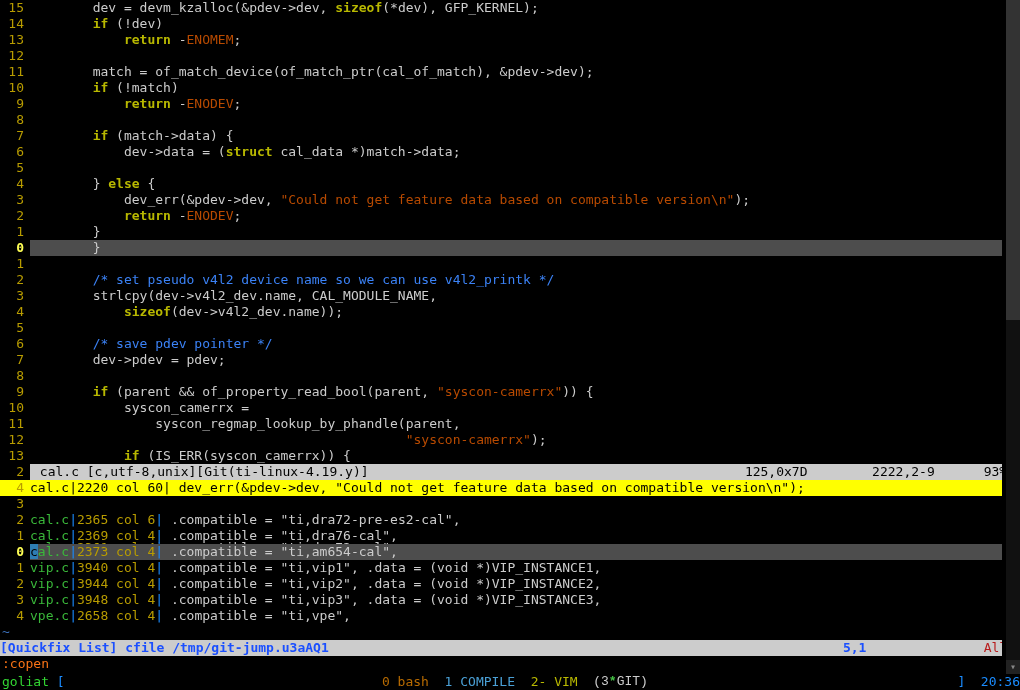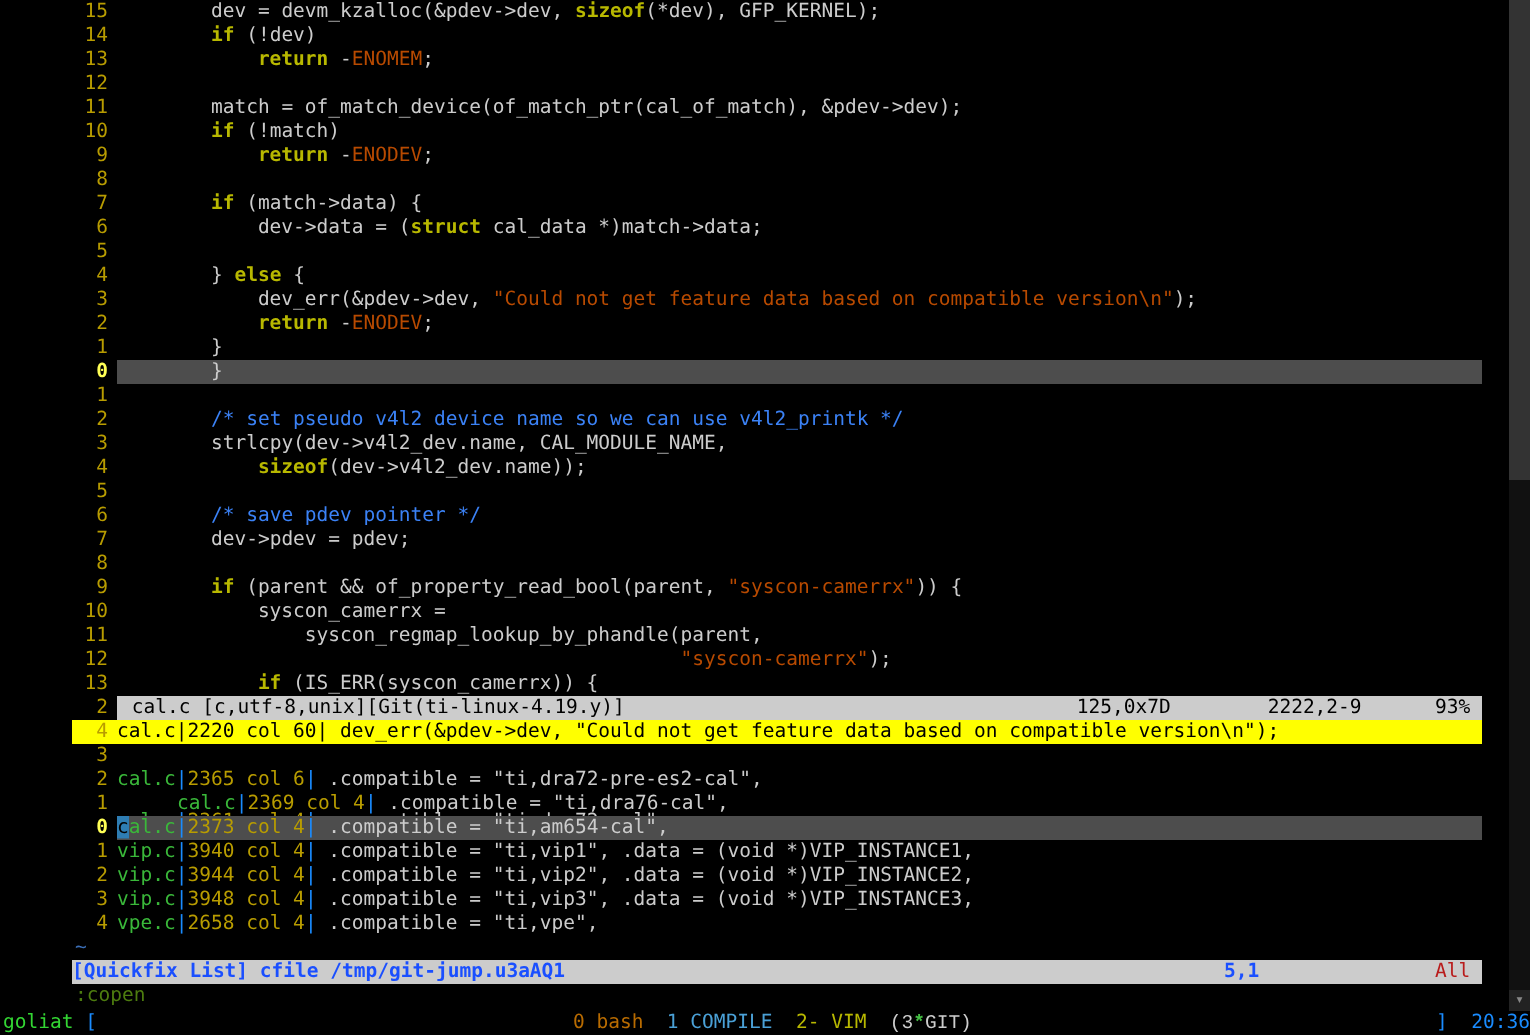"15" .code-pane { padding-left: 48px -> none; right: 32px -> 5px }
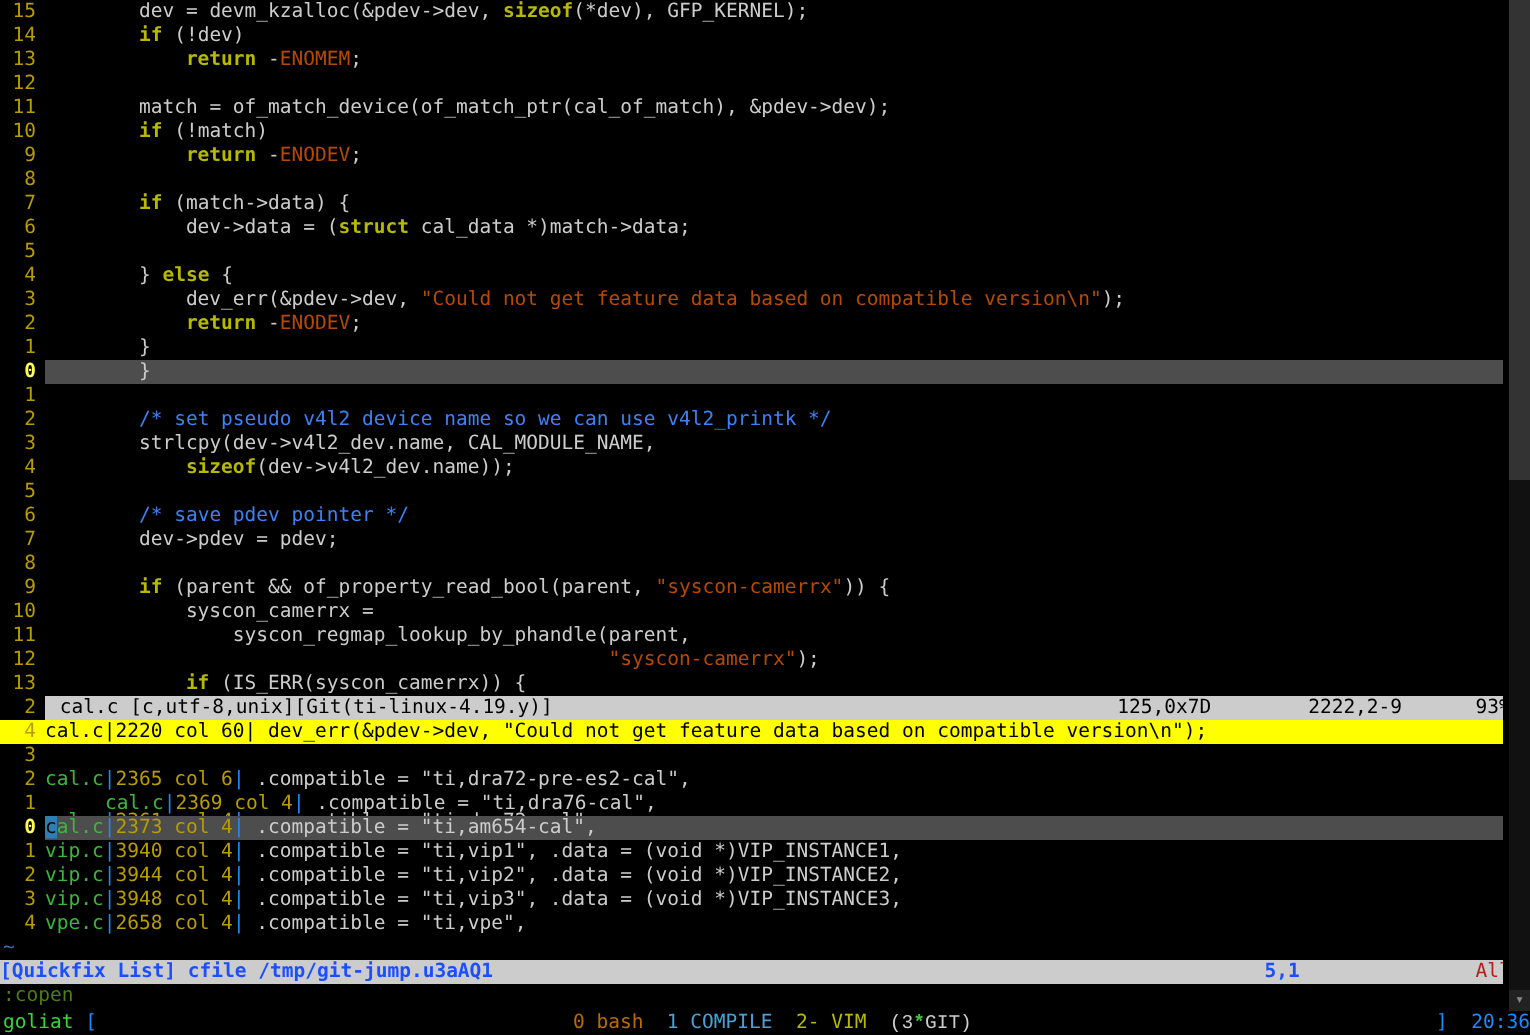"cal.c|2369 col 4| .compatible =" span { margin-left: 40px -> none }
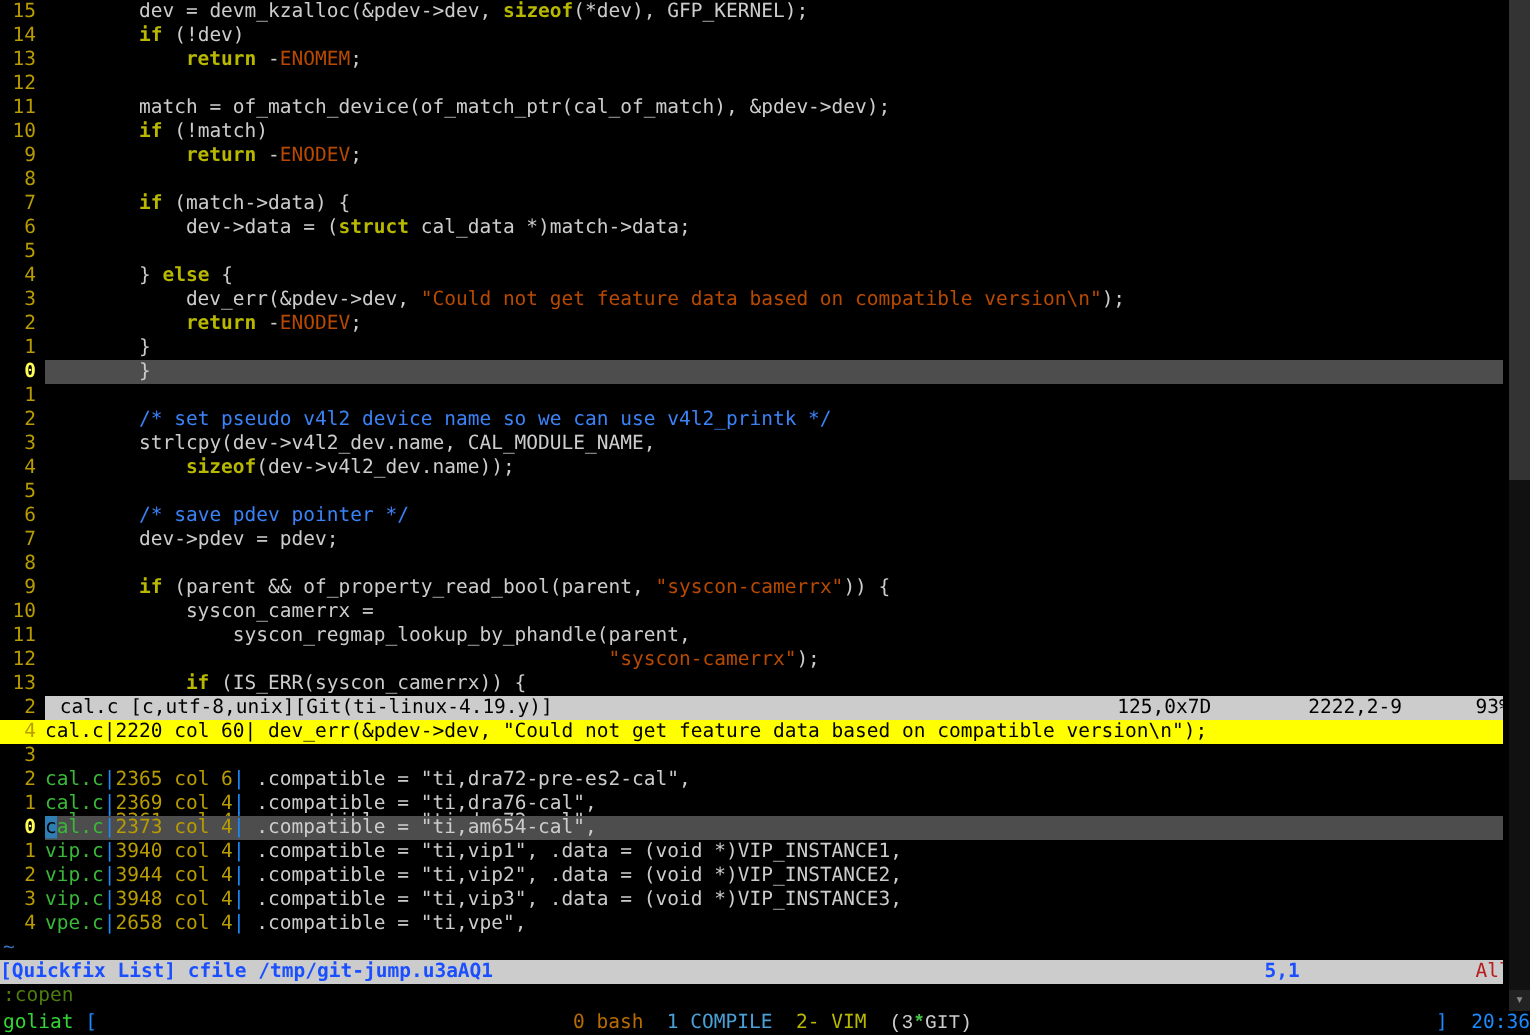":copen" .cmdline { color: #4d7c0f -> #f97316 }
